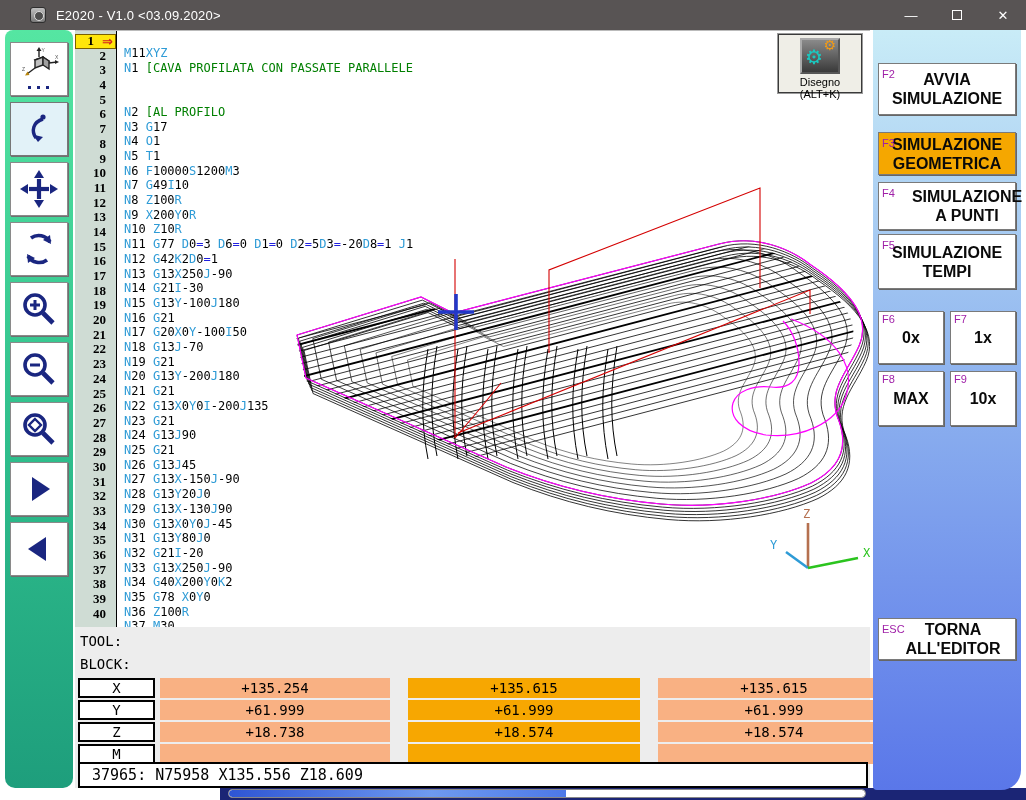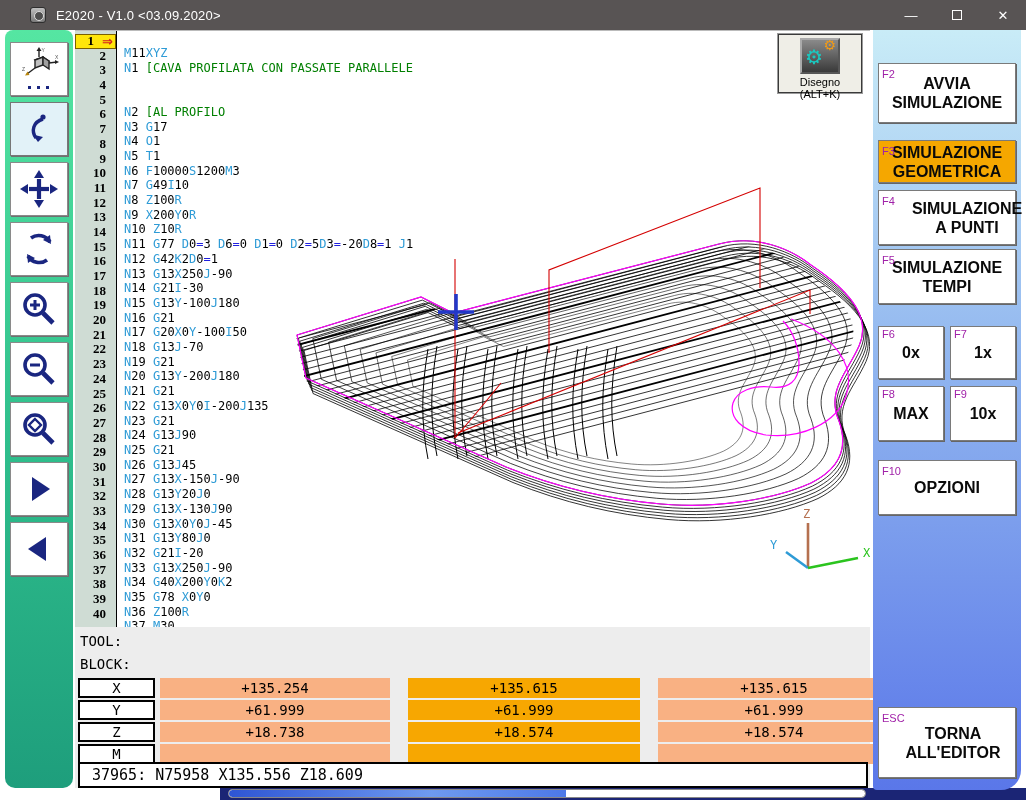"F2" div.sb-btn { height: 60px -> 52px }
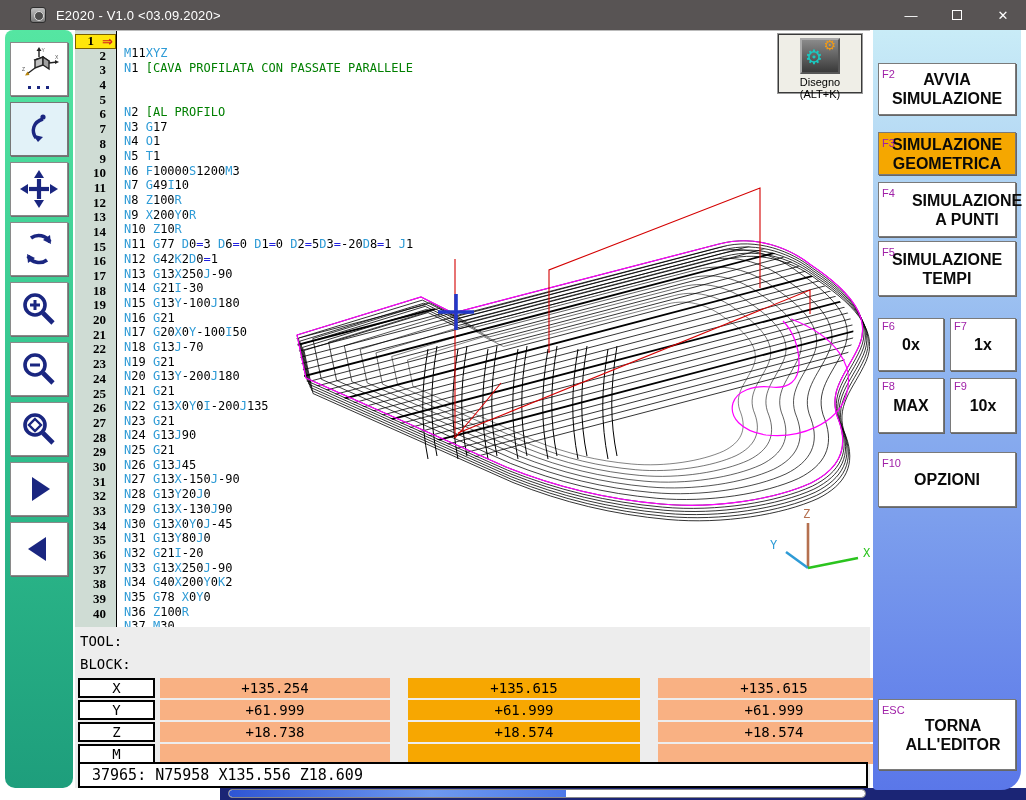"F4" div.sb-btn { height: 55px -> 48px }
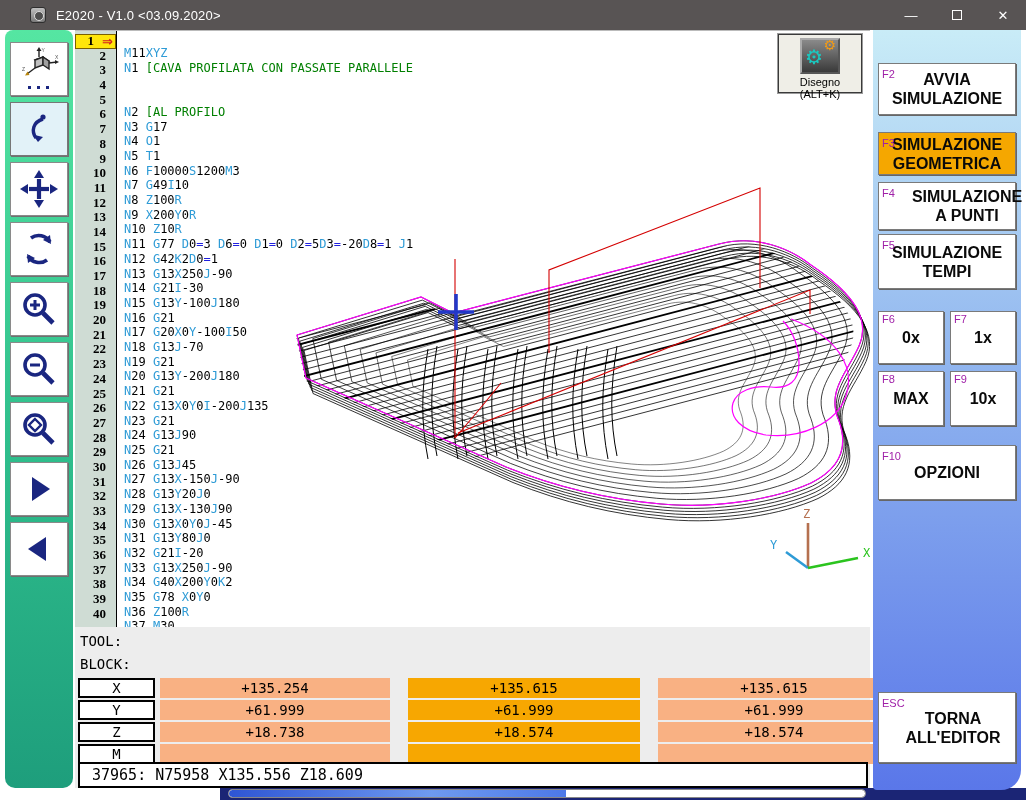"F10" div.sb-btn { html: <div><span>F10</span><span>OPZIONI</span></div> -> none }
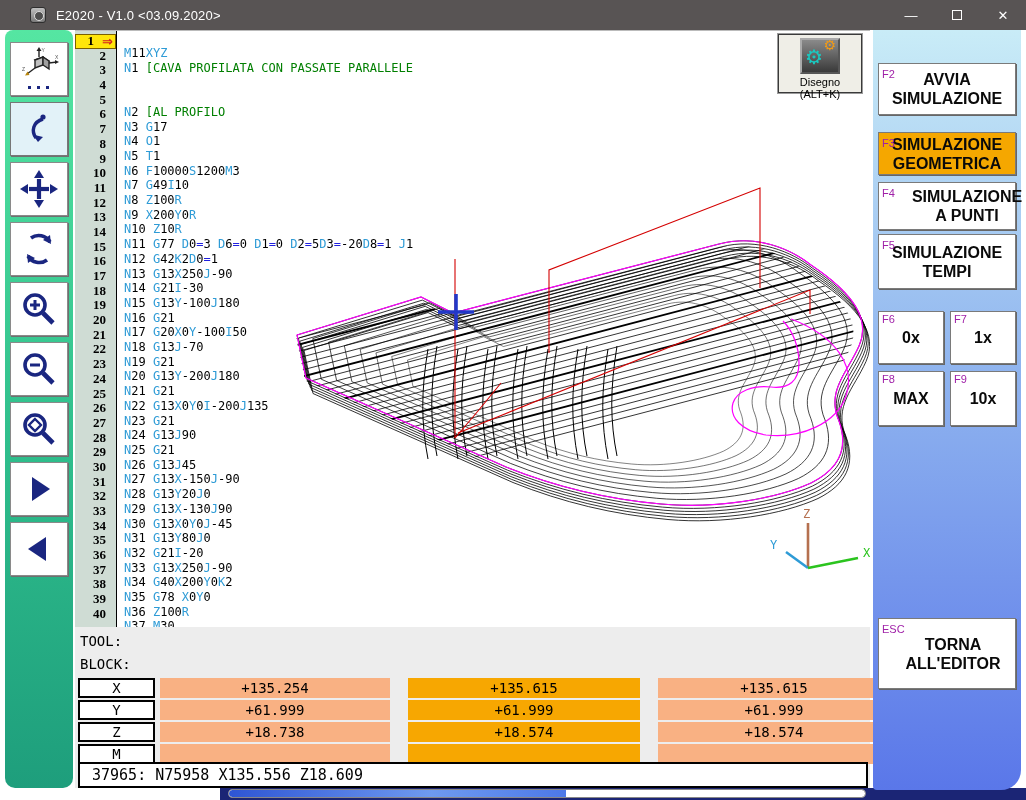"ESC" div.sb-btn { height: 71px -> 42px }
